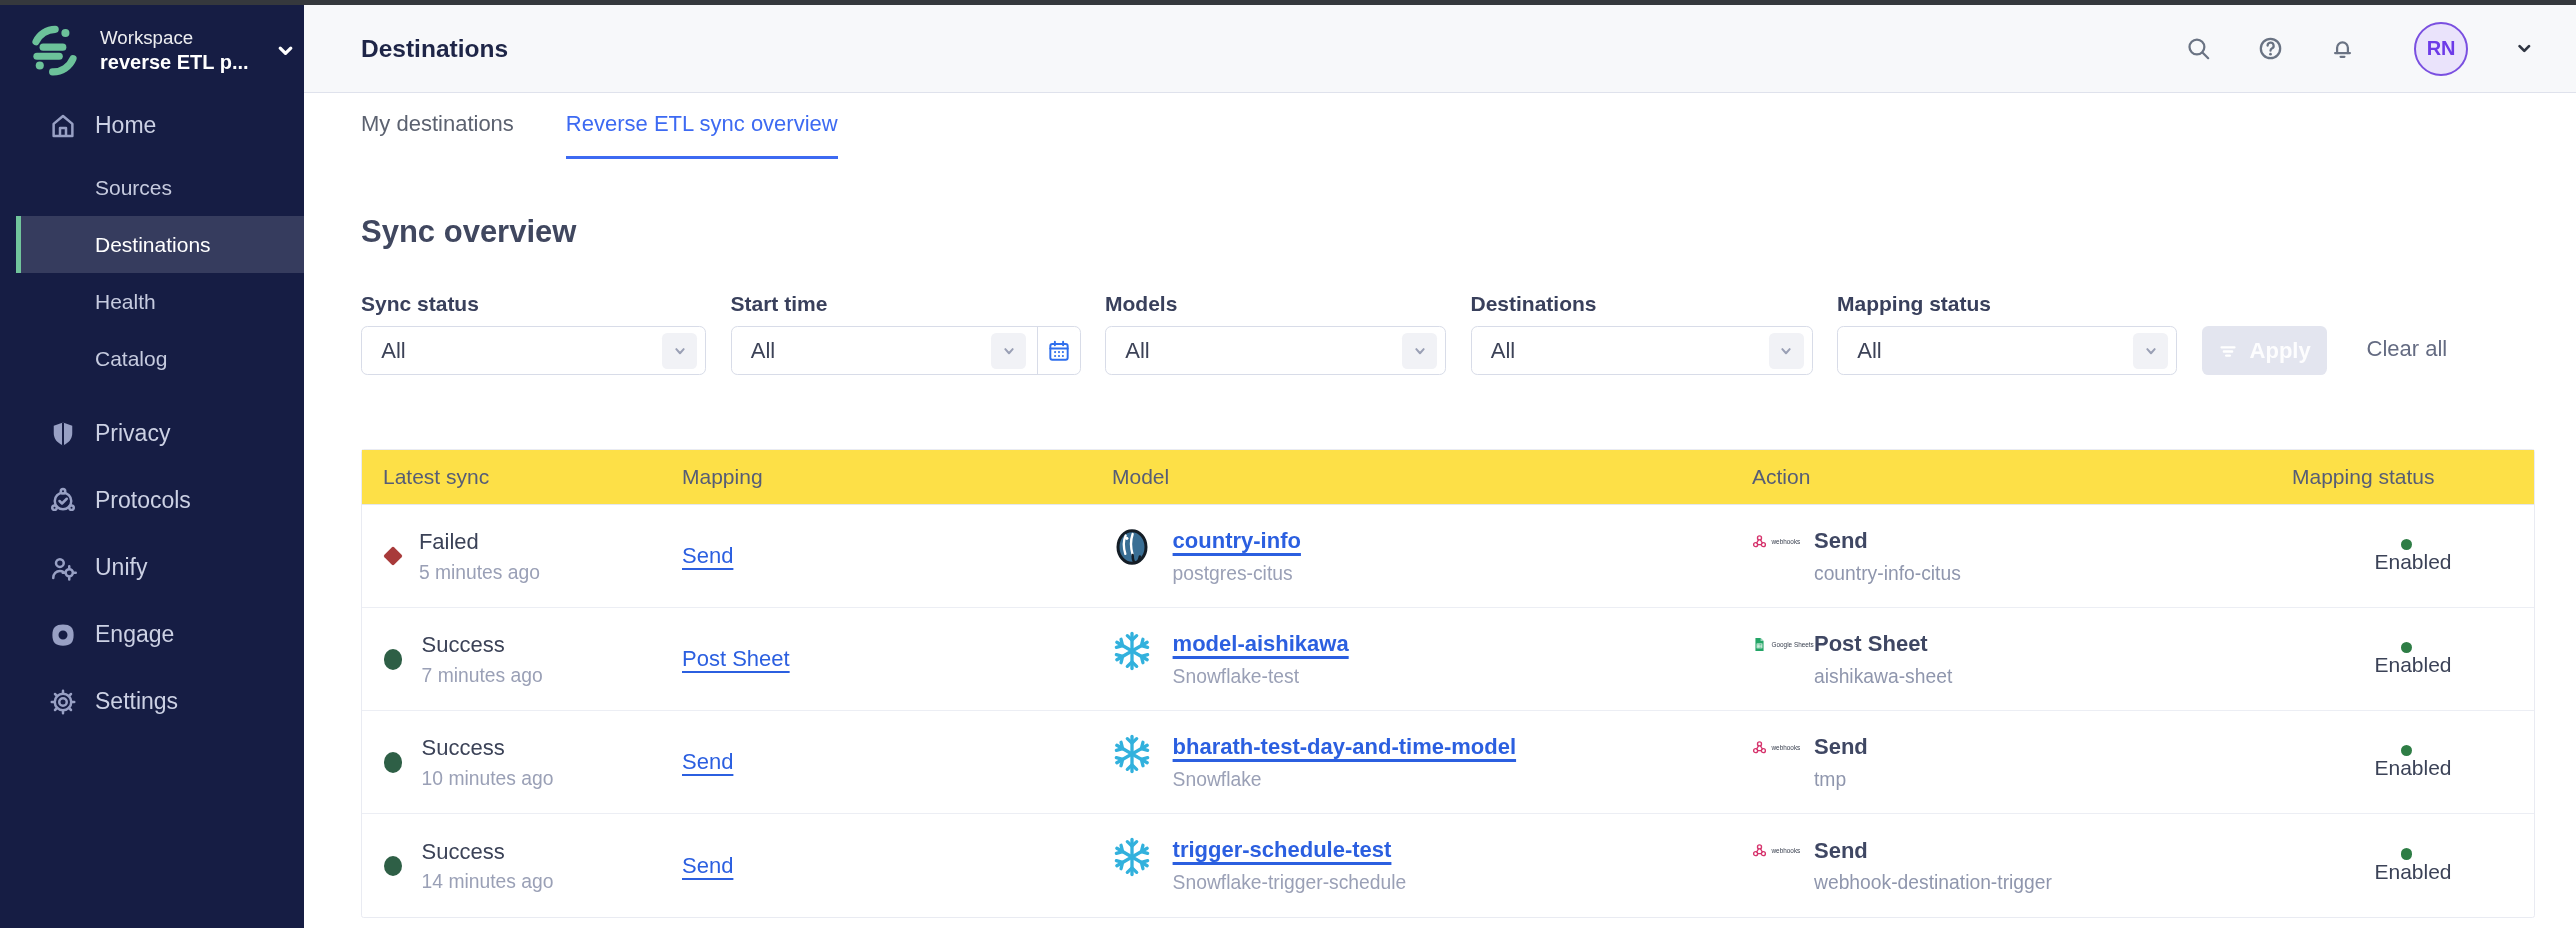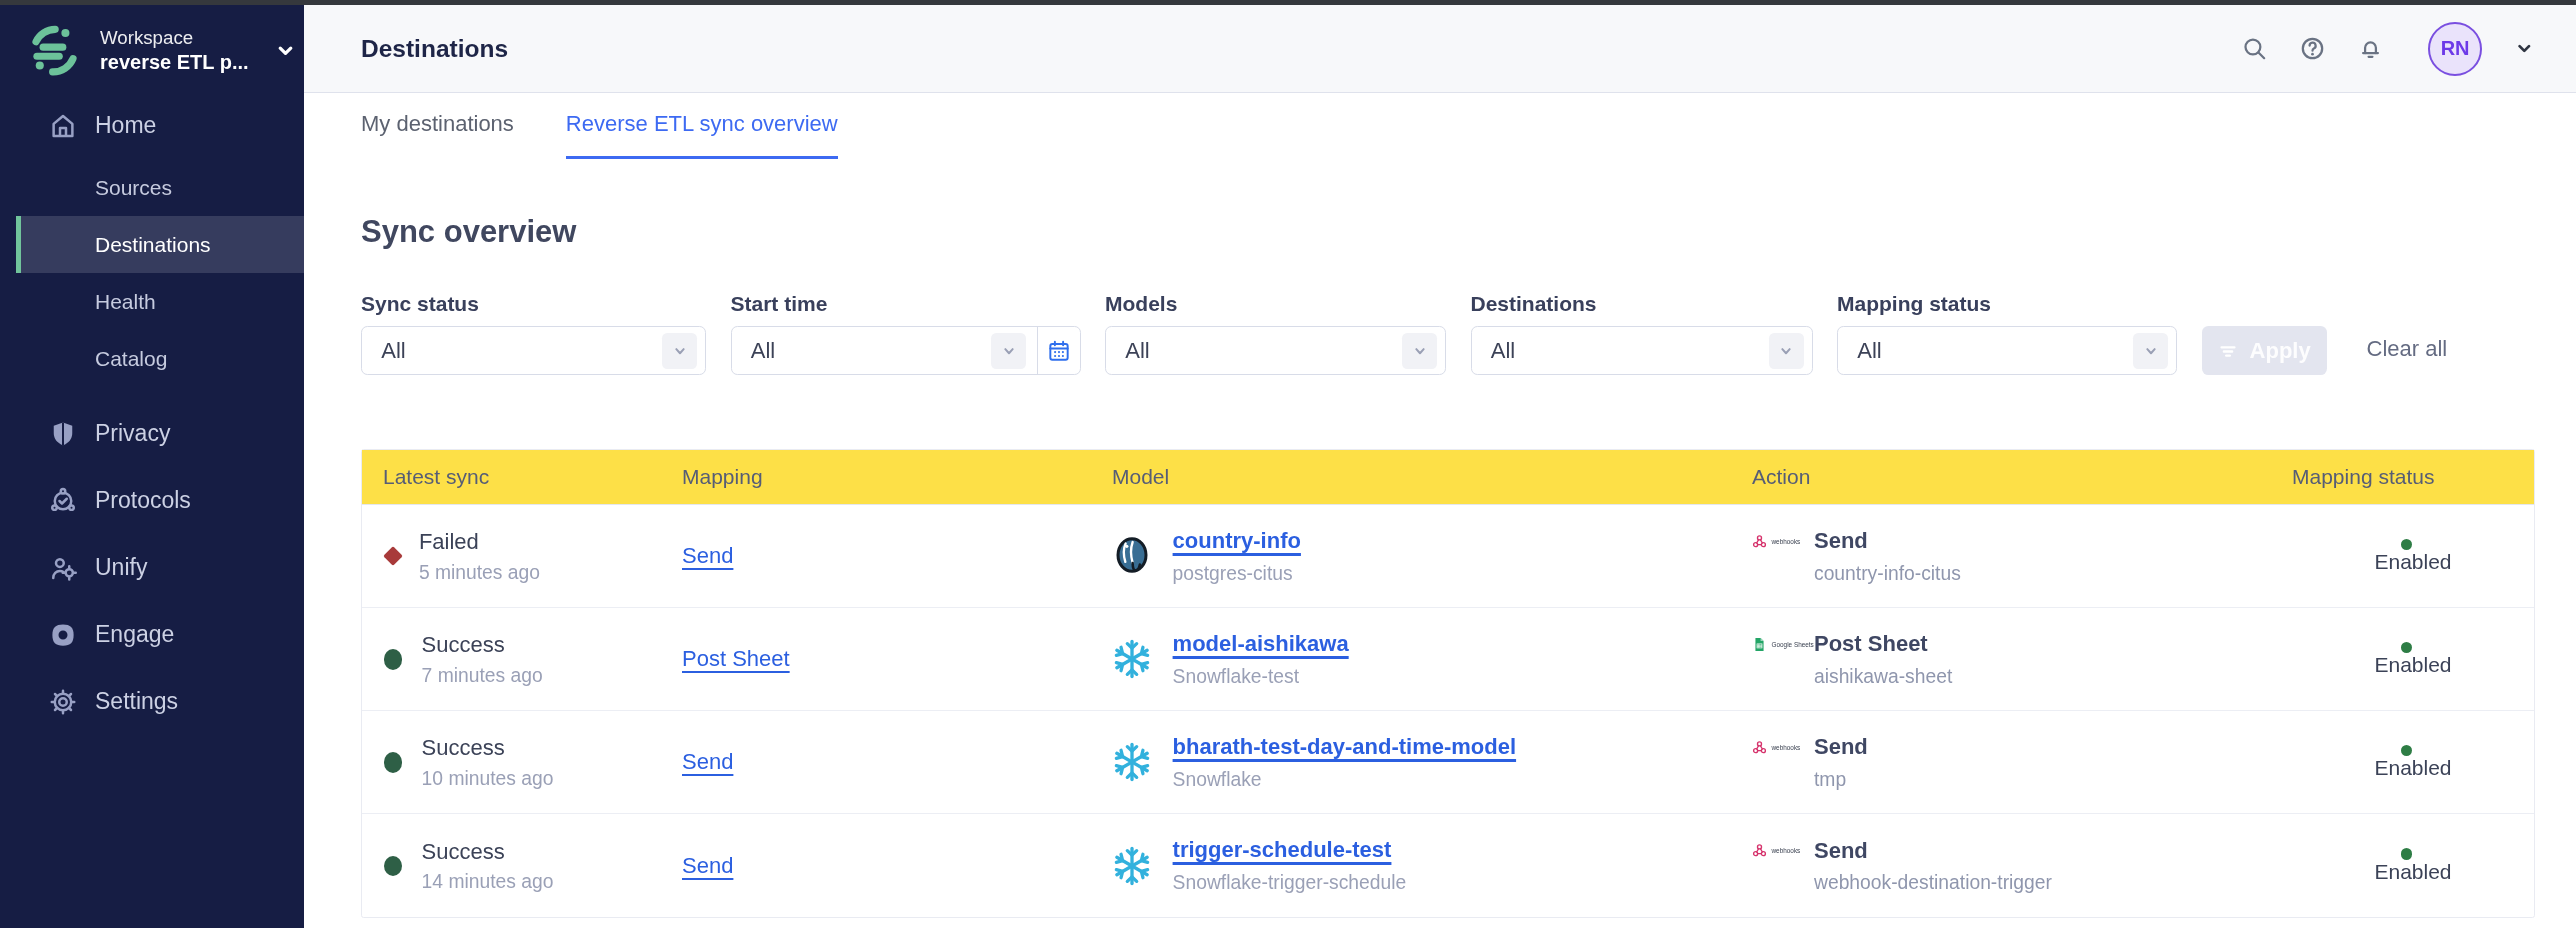"RN" .header-actions { gap: 31px -> 45px }
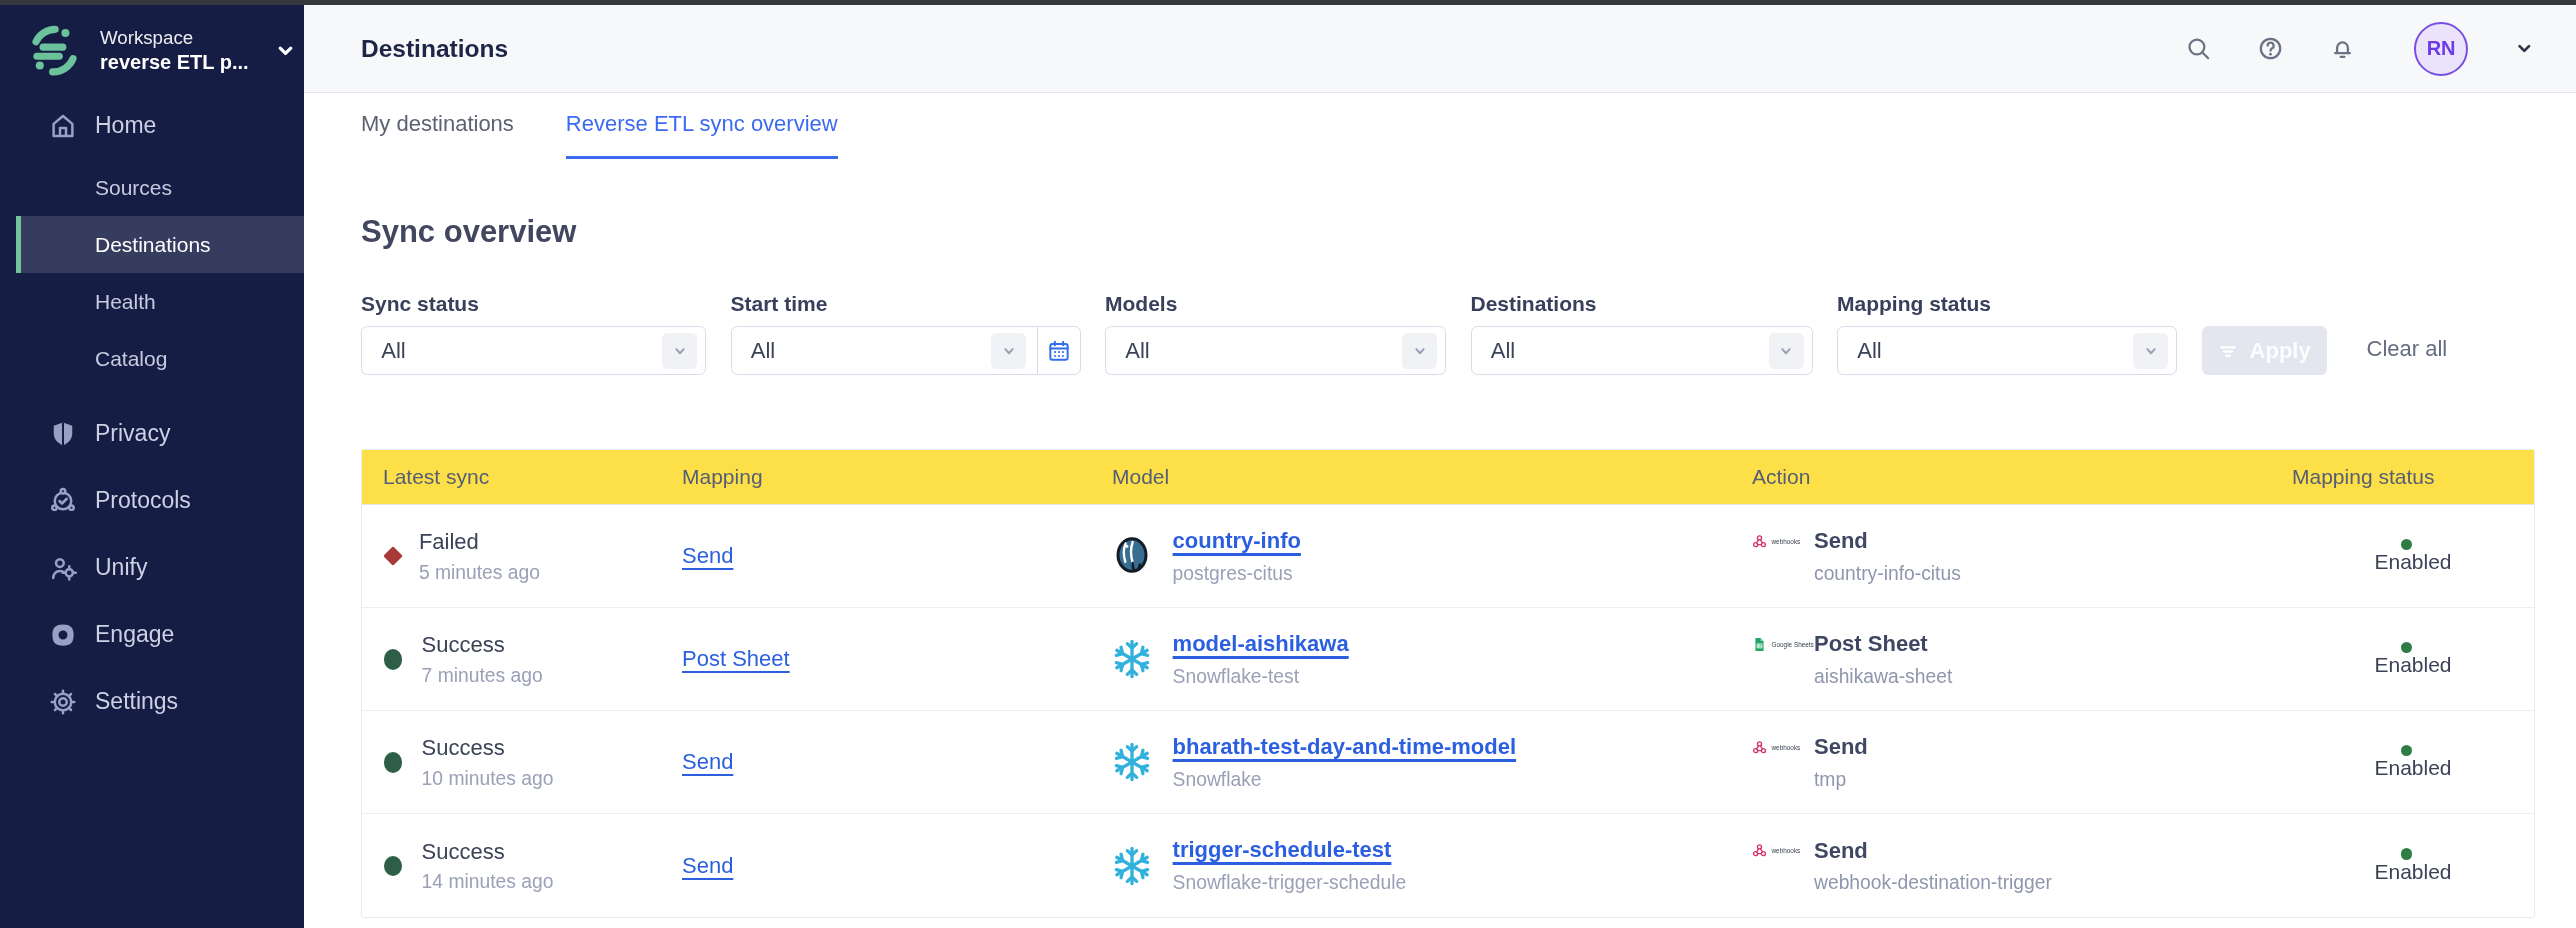"country-info" .c-model { align-items: center -> none }
